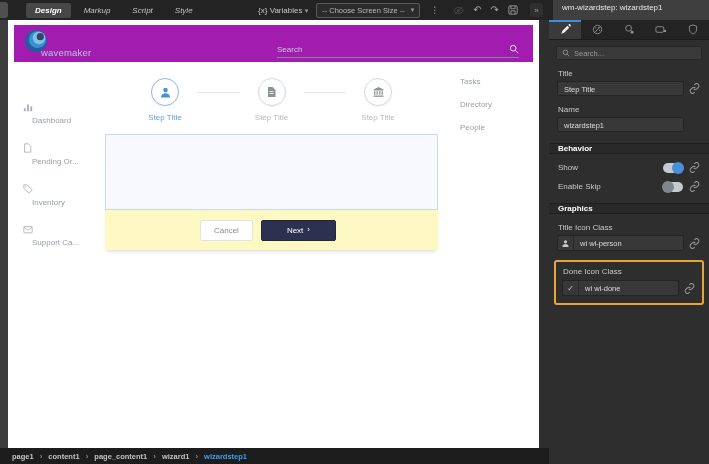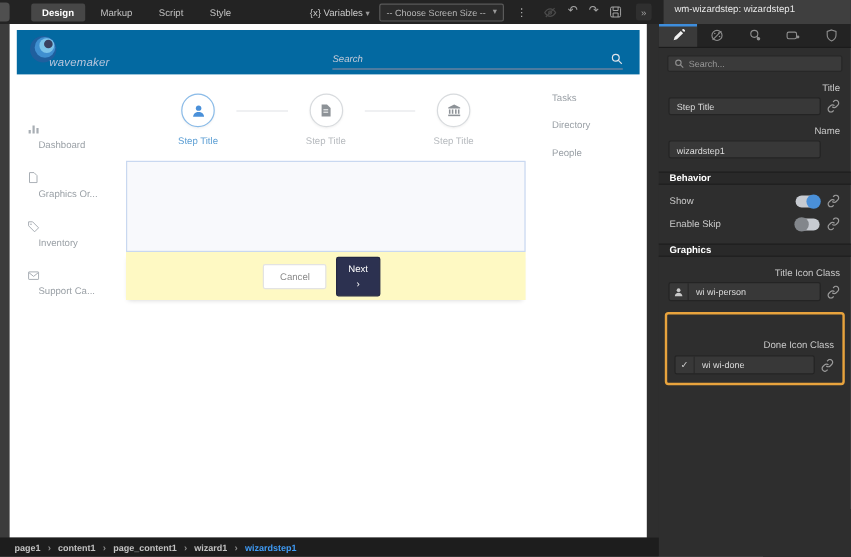"Design" .top-tab { font-style: none -> italic }
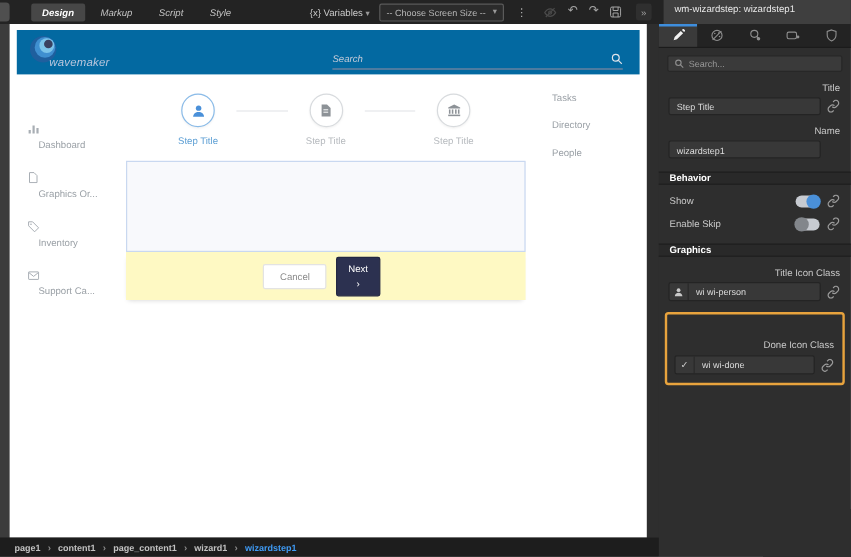"wavemaker" div.app-header { background: #0369a1 -> #a21caf; font-style: italic -> none }
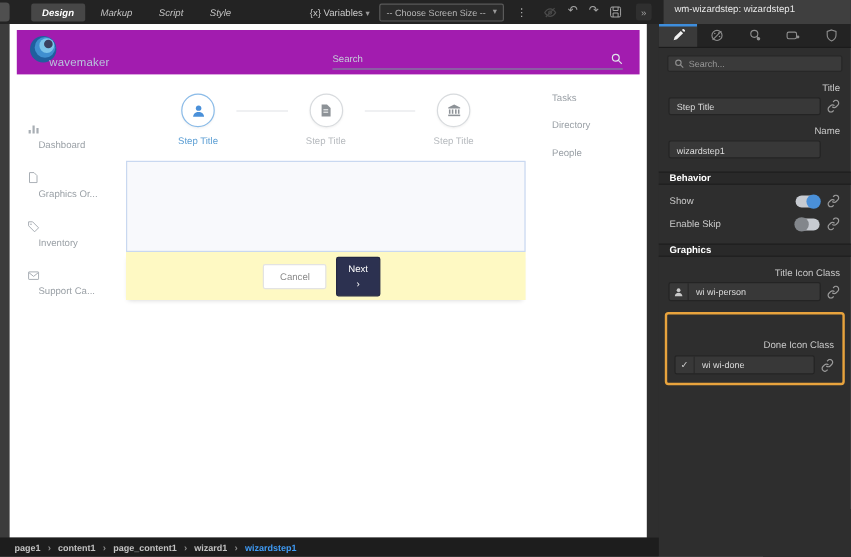"Title" .field-label { text-align: right -> none }
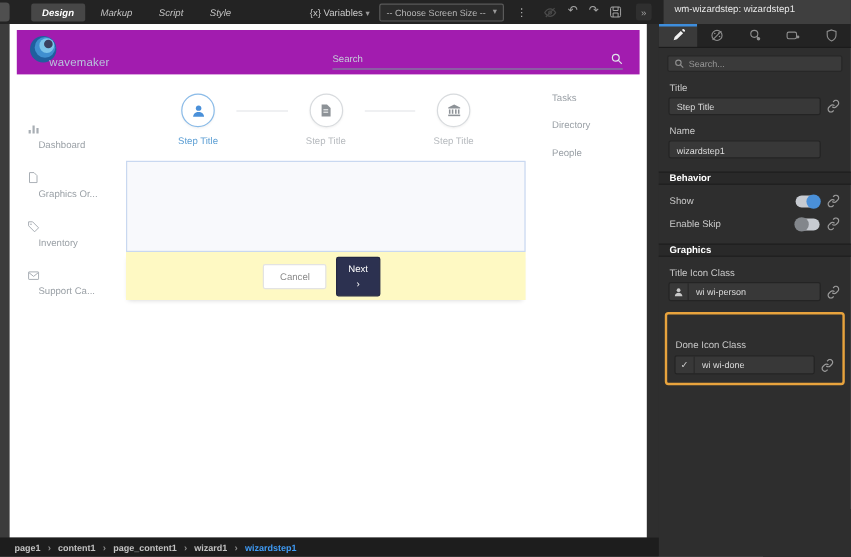"Graphics Or..." div.nav-label { text: Graphics -> Pending }
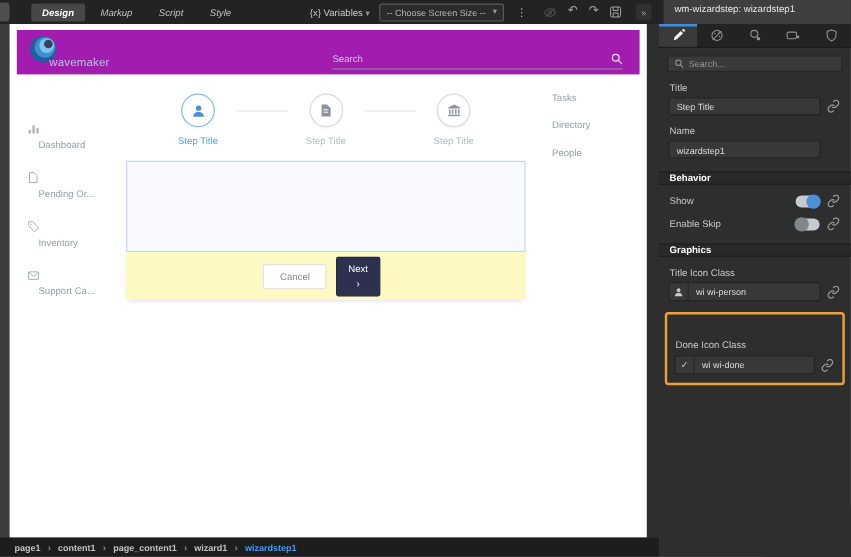"Next" .btn-next { flex-direction: column -> none; padding: 5px 9px -> 5px 25px }
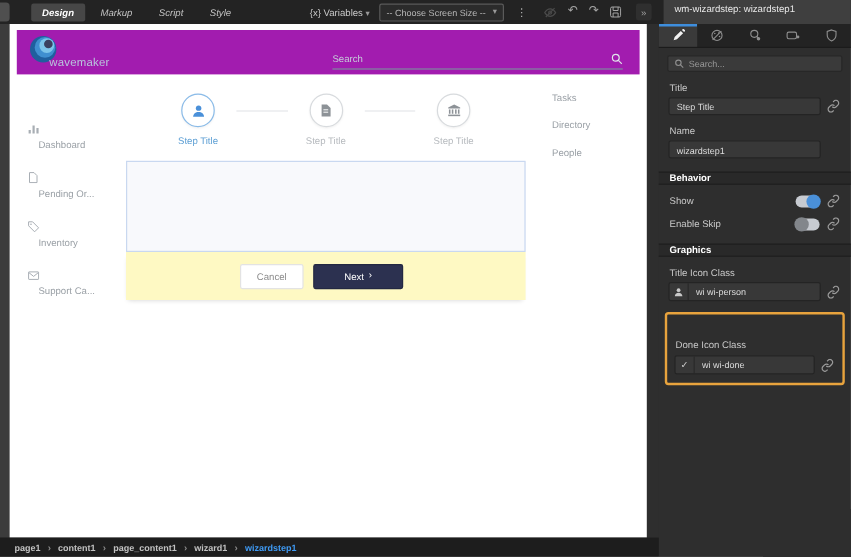"Done Icon Class" .highlight-box { padding: 19px 3px 7px -> 3px 3px 7px }
